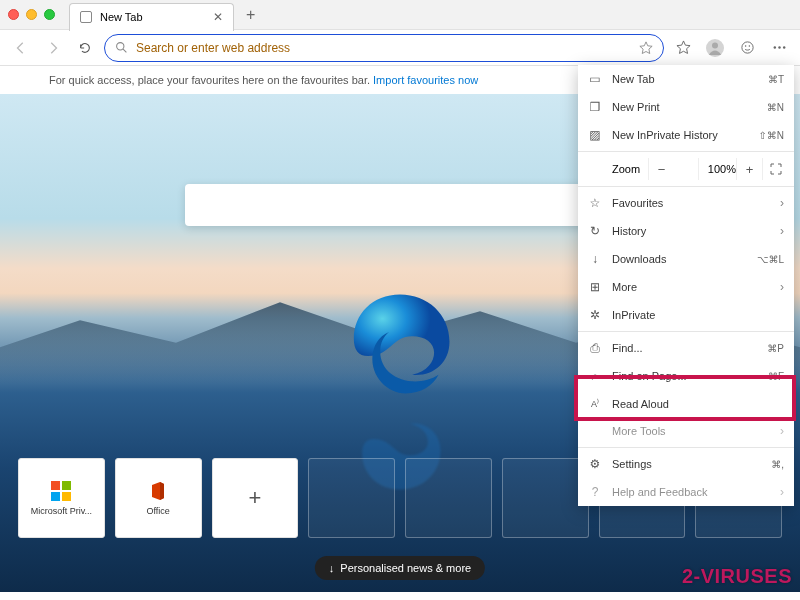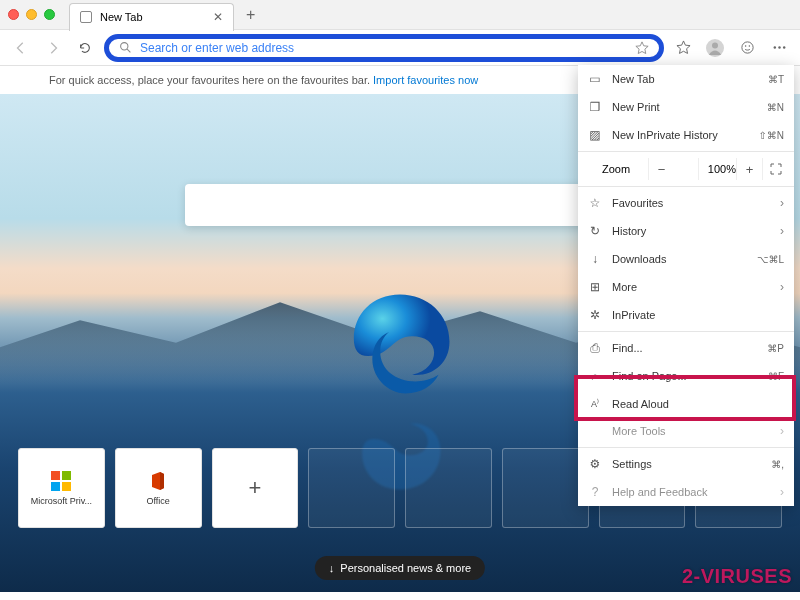"Search or enter web address" .addr { border: 5px solid #1d4ed8 -> 1px solid #1d4ed8; color: #3b82f6 -> #a16207 }
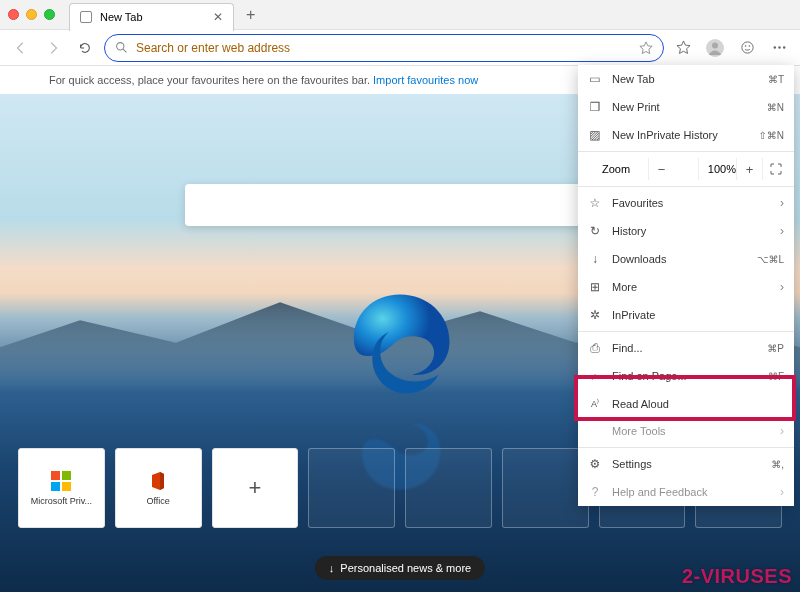"Zoom" .zoom-row { padding: 4px 6px 4px 24px -> 4px 6px 4px 34px }
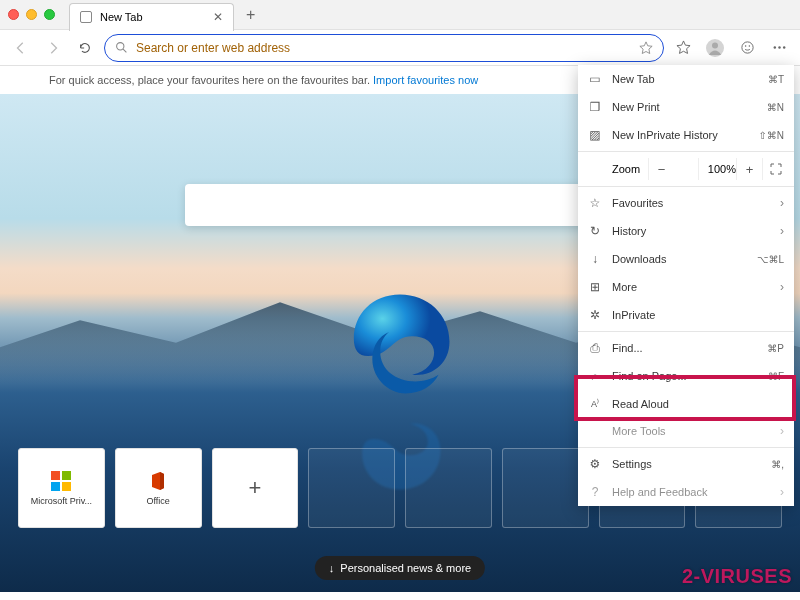"Microsoft Priv..." .tiles { bottom: 52px -> 42px }
